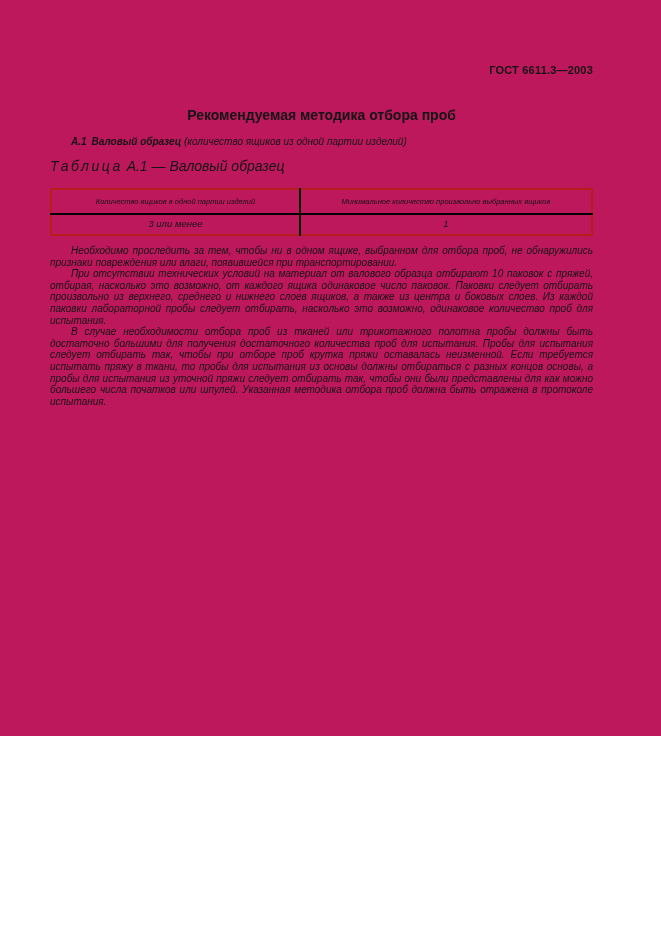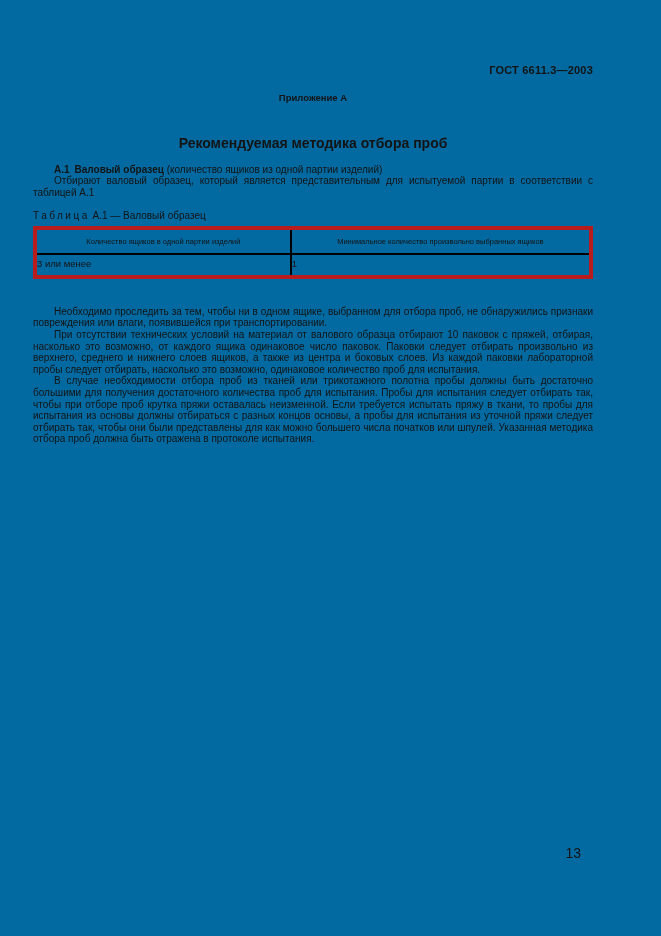"ГОСТ 6611.3—2003" .page { background: #0369a1 -> #be185d; height: 936px -> 736px; padding: 64px 68px 0 33px -> 64px 68px 0 50px }
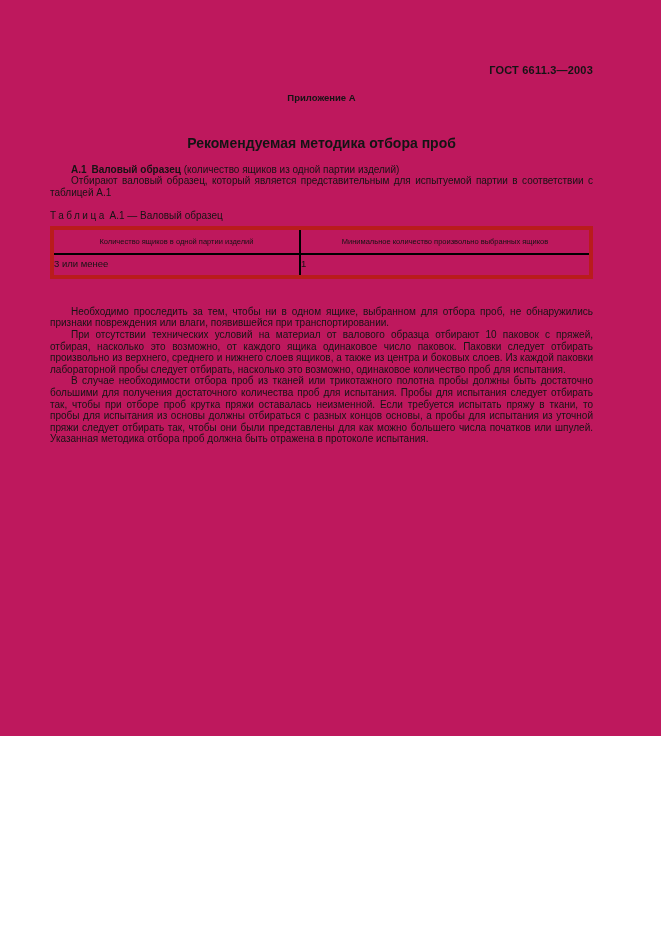"Приложение А" div { html: <div>Приложение А</div> -> none }
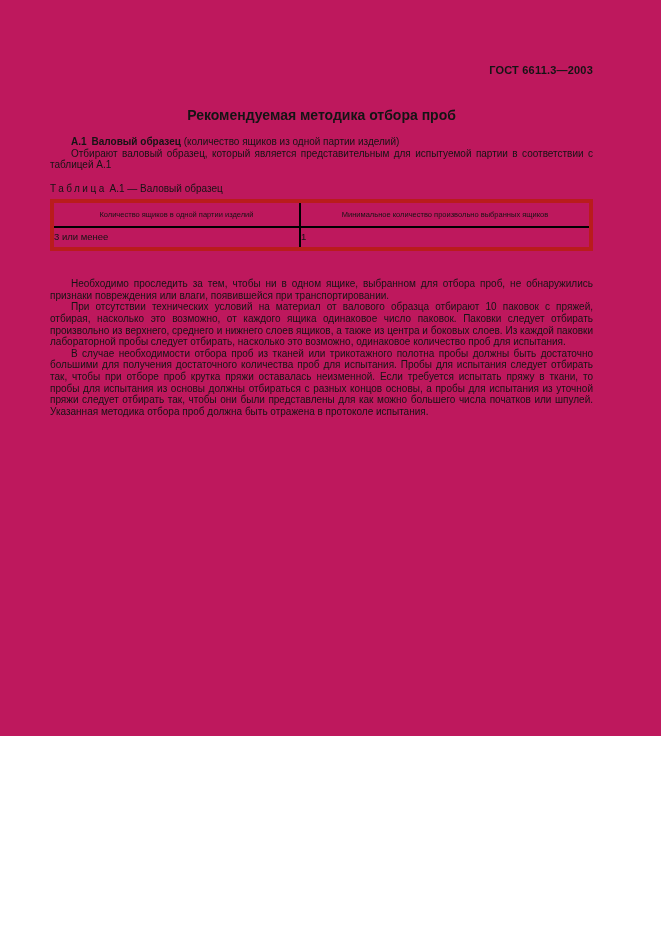"А.1 Валовый образец (количество ящиков" .body-text { font-style: none -> italic }
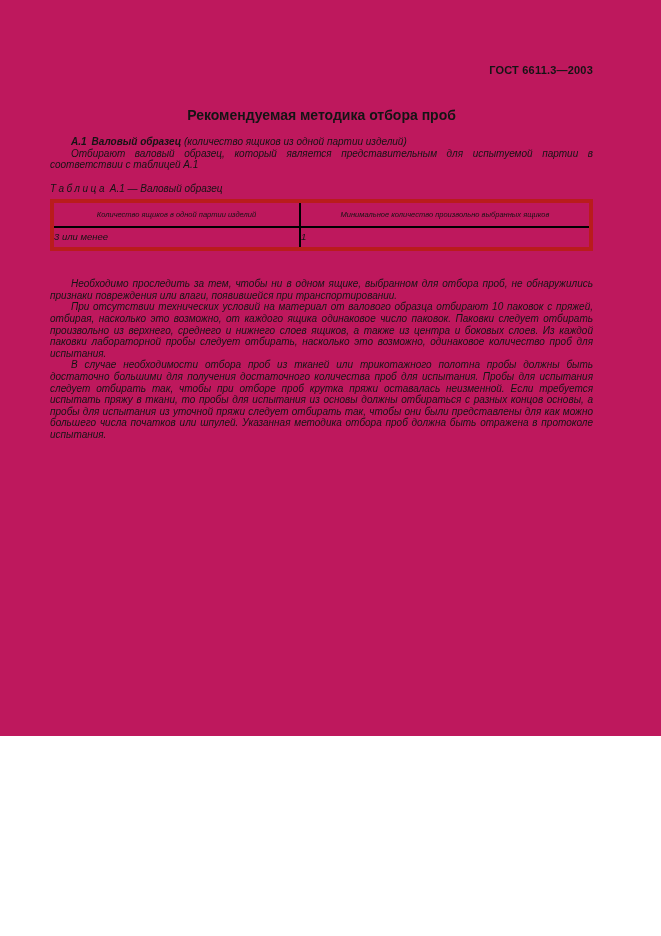"Отбирают валовый образец, который" p.para { html: <p>Отбирают валовый образец, который является представительным для испытуемой партии в соответствии с таблицей А.1</p> -> none }
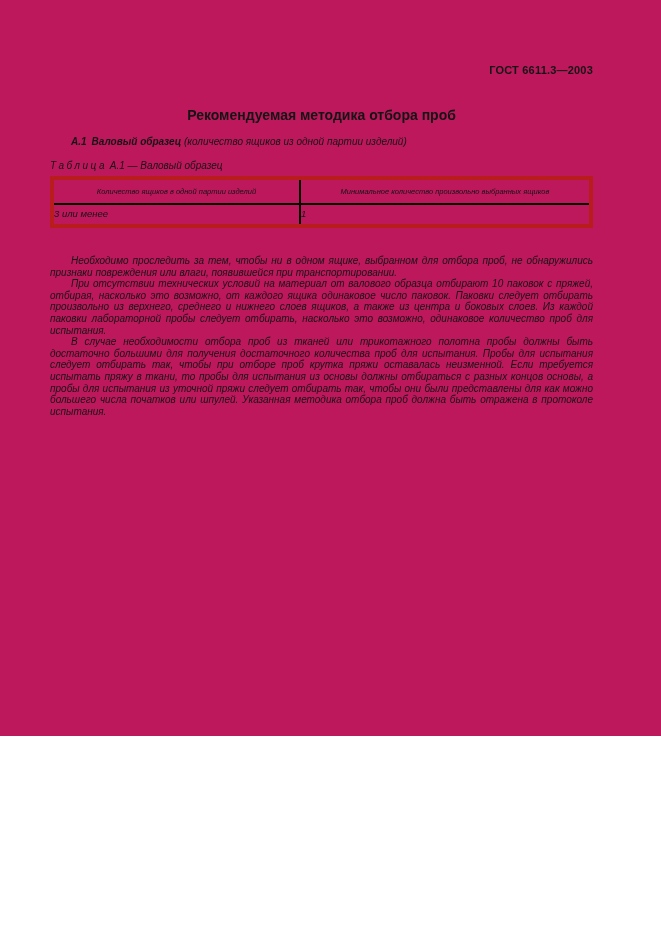"Таблица А.1 — Валовый образец" .table-caption { font-size: 10px -> 14px }
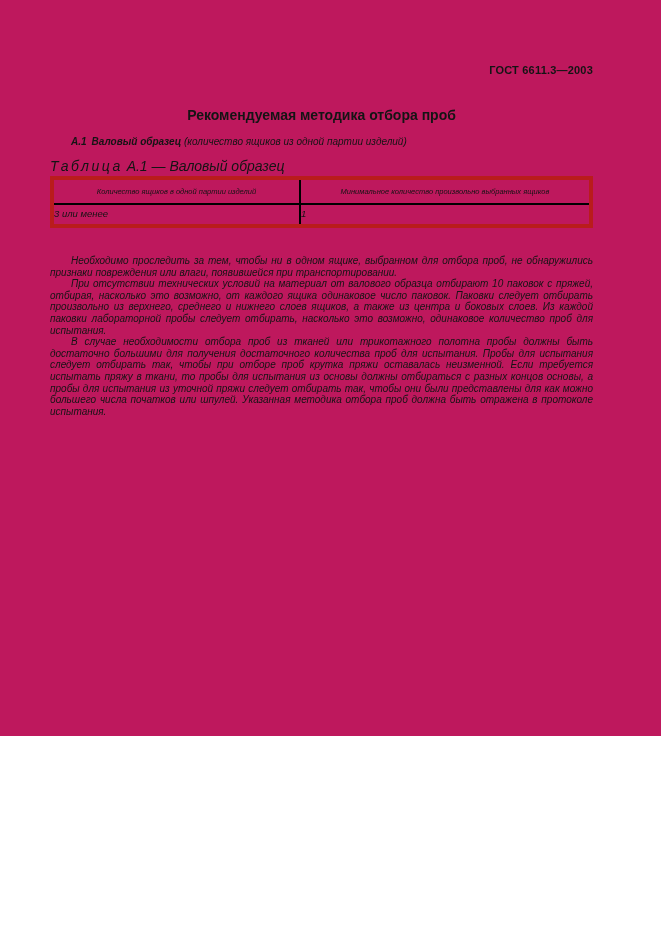"Количество ящиков в одной партии" table.a1 { border: 4px solid #b91c1c -> 2px solid #b91c1c; margin-top: 5px -> 17px }
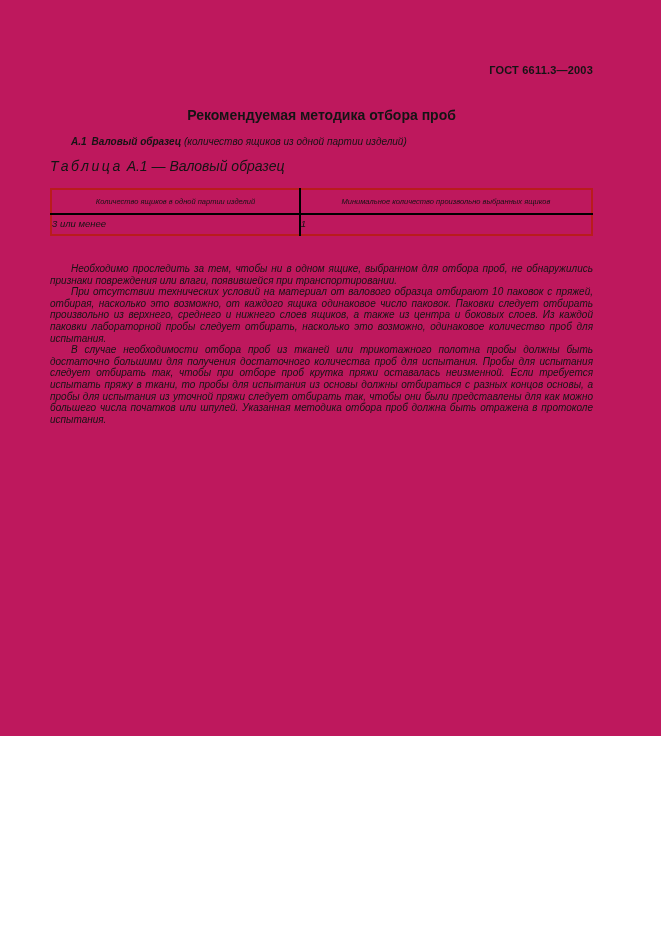"3 или менее" table.a1 td { text-align: left -> center }
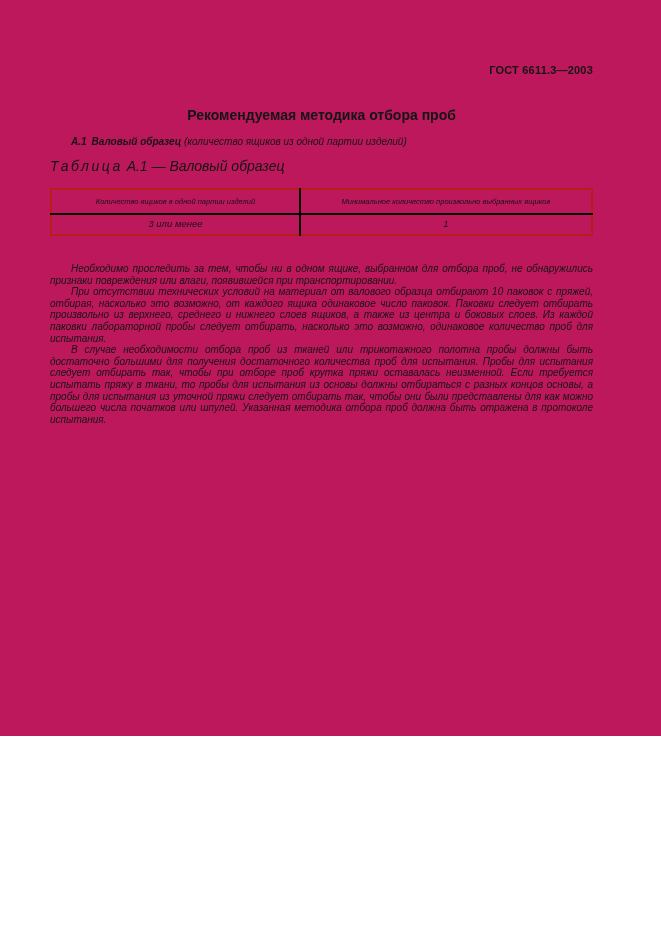"Необходимо проследить за тем, чтобы" .after-table { margin-top: 27px -> 9px }
